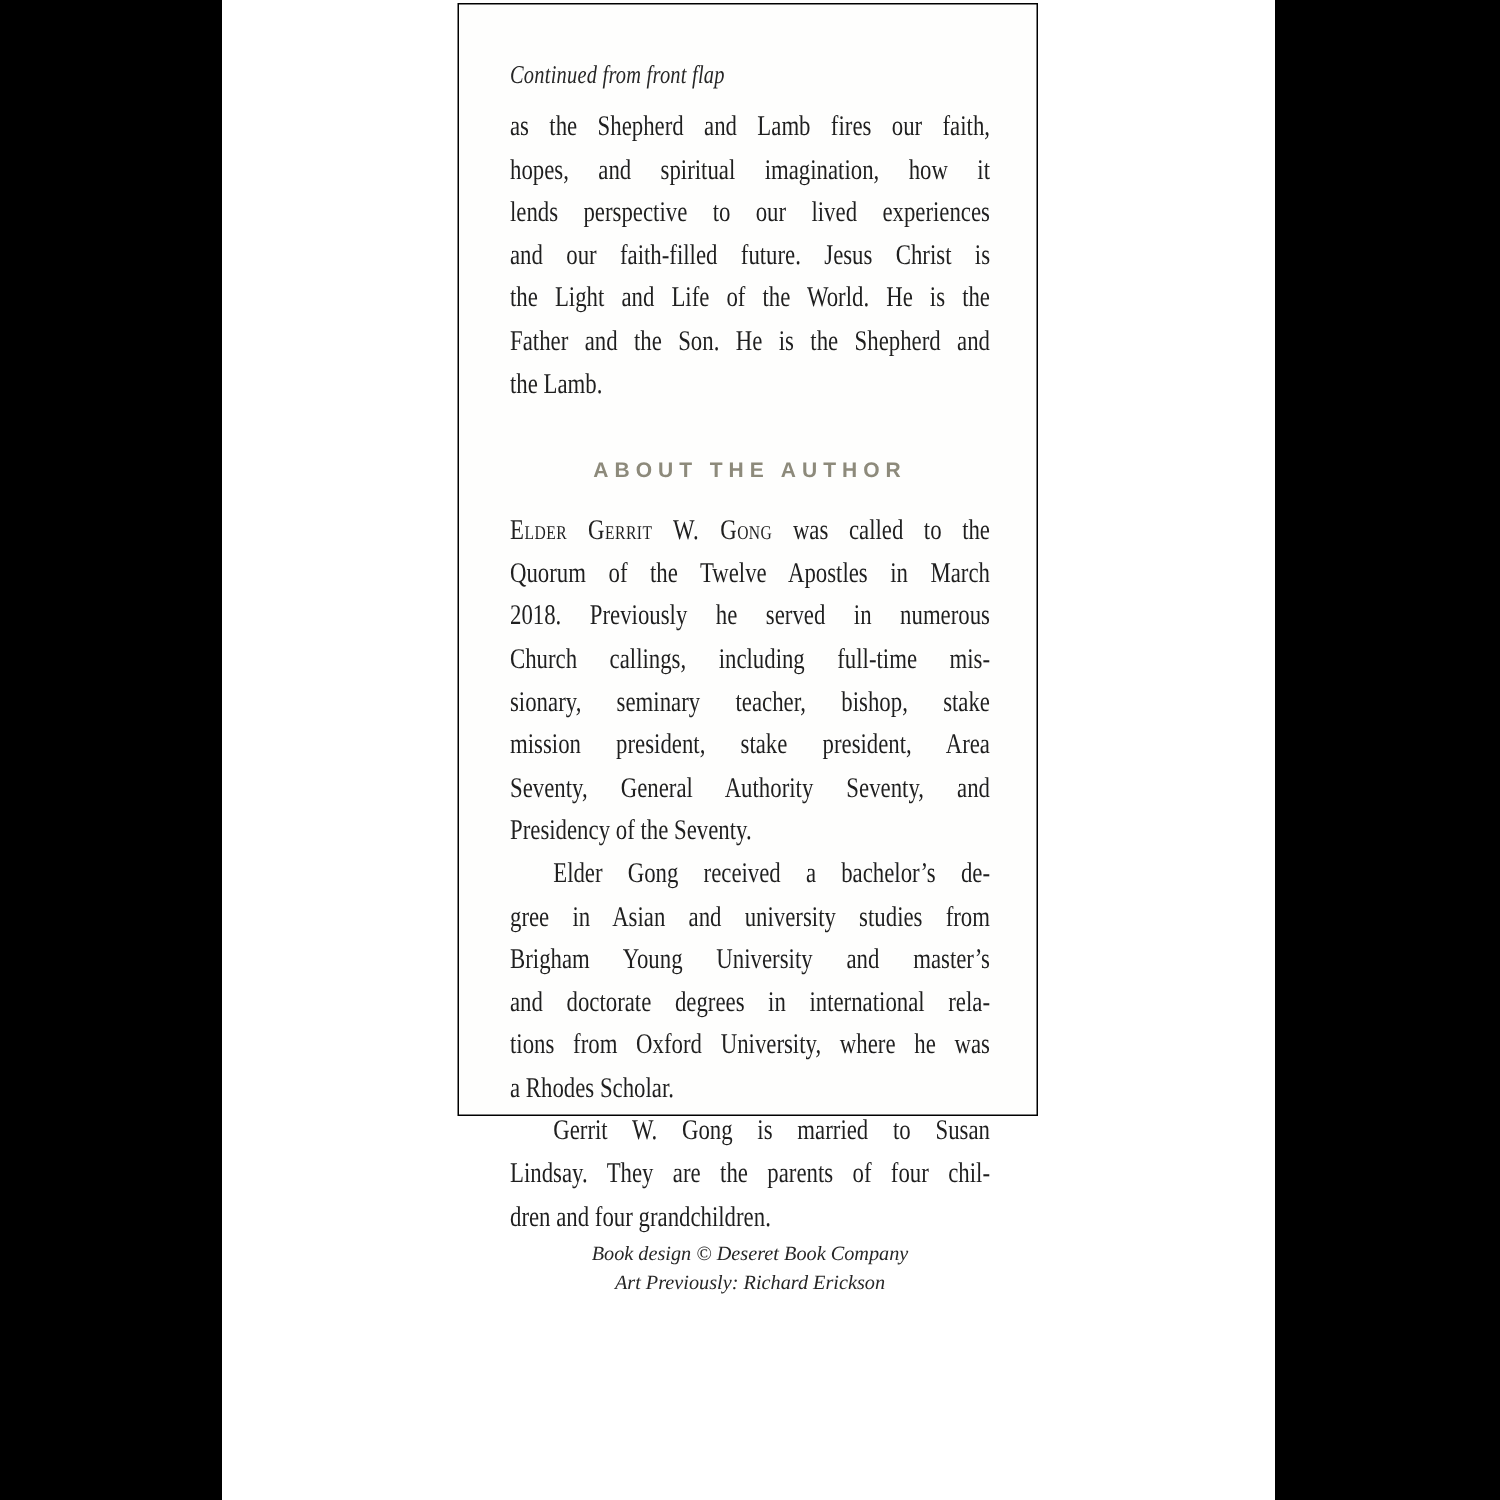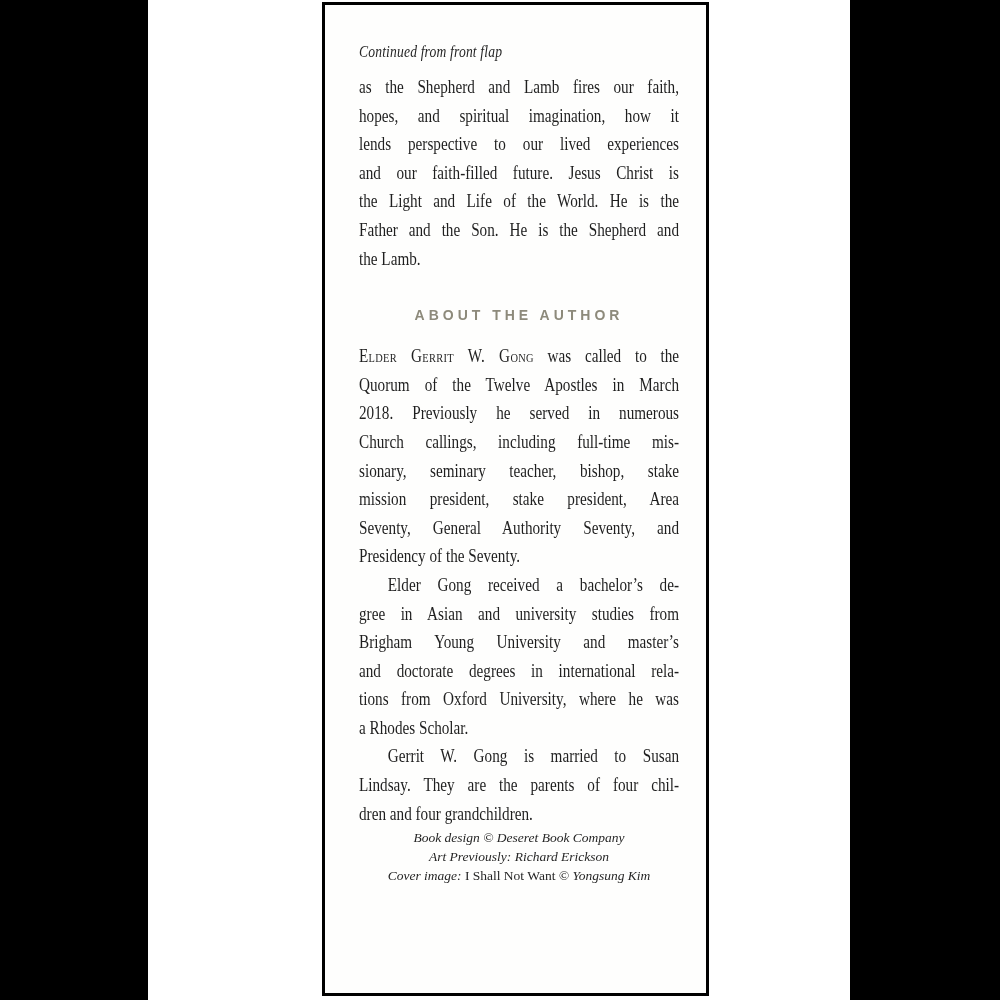"Continued from front flap" .panel { border: 3px solid #000000 -> 1px solid #000000; height: 994px -> 742px; left: 322px -> 305px }
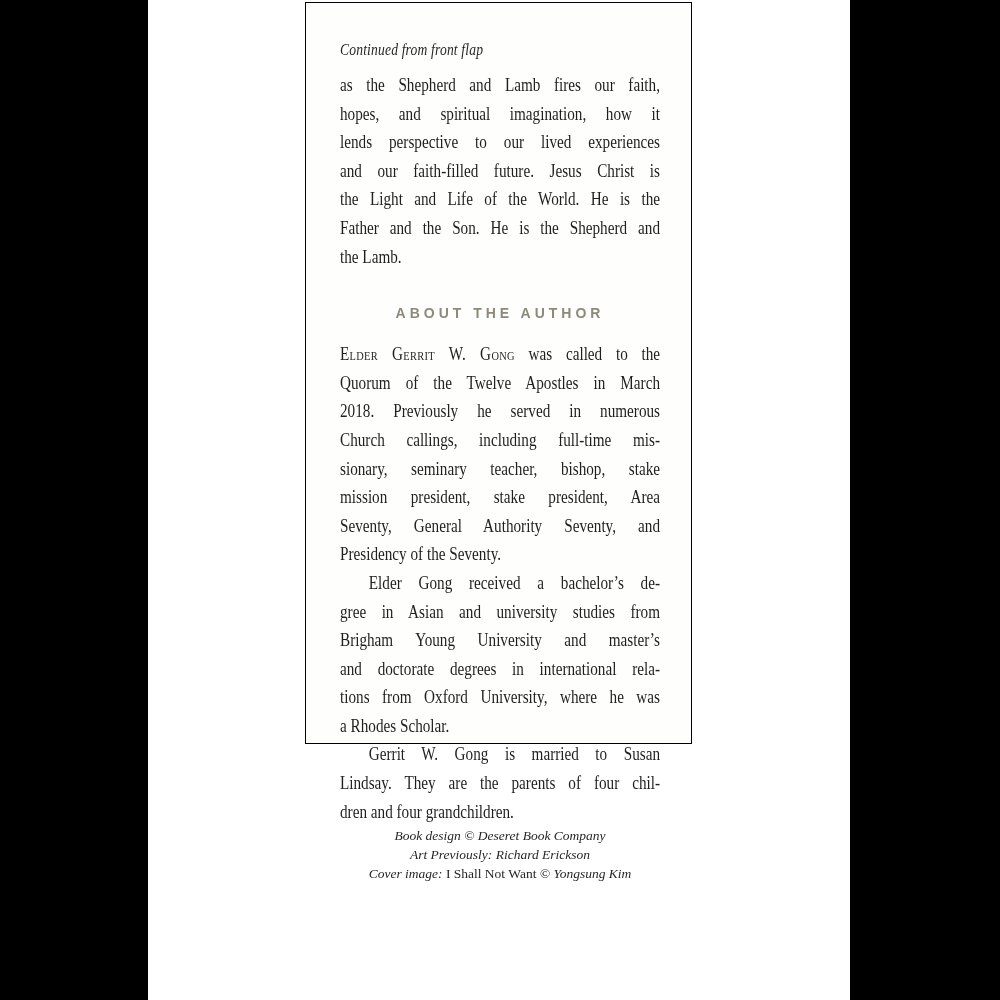"Cover image: I Shall Not" div { html: <div><span>Cover image: </span><span>I Shall Not Want</span><span> © Yongsung Kim</span></div> -> none }
